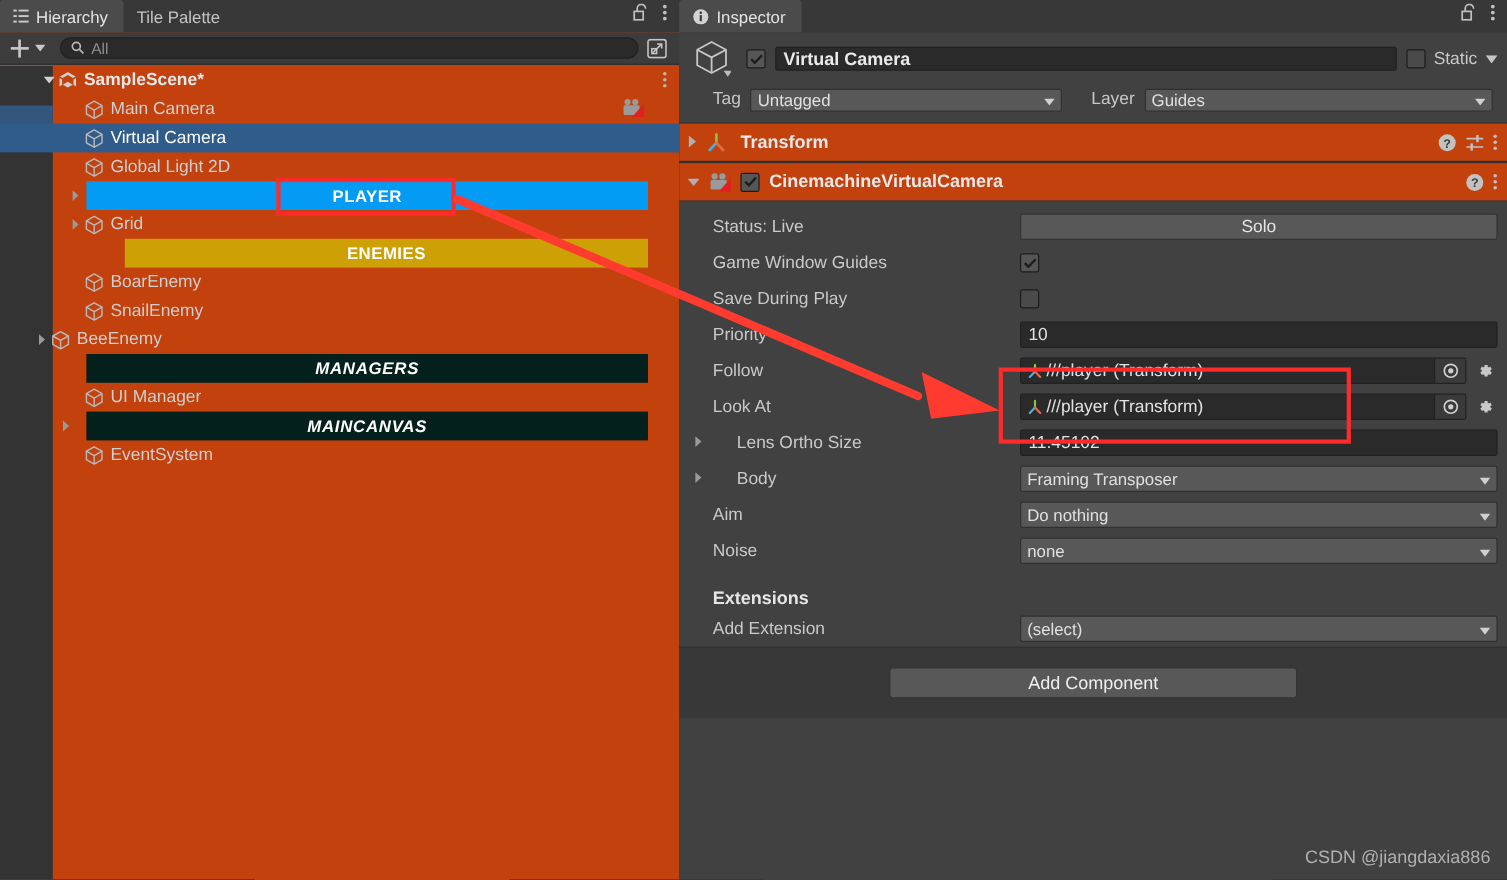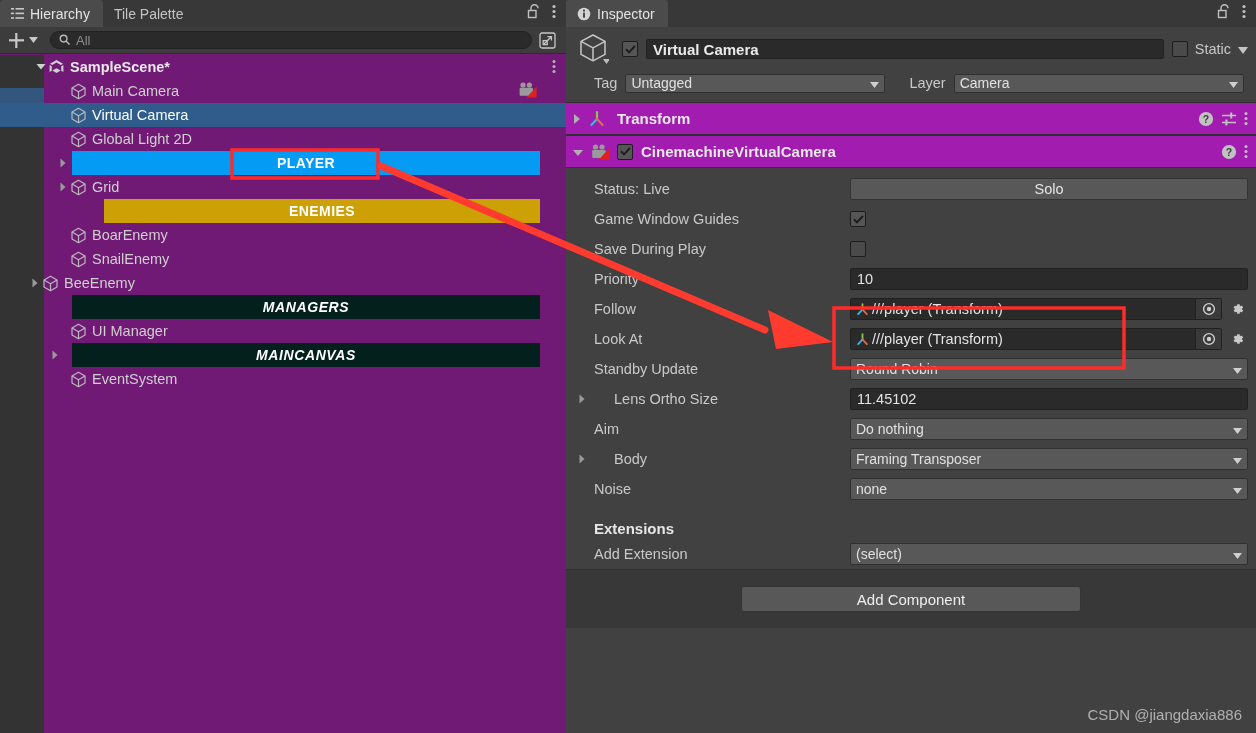"All" #hierBody { background: #701a75 -> #c2410c }
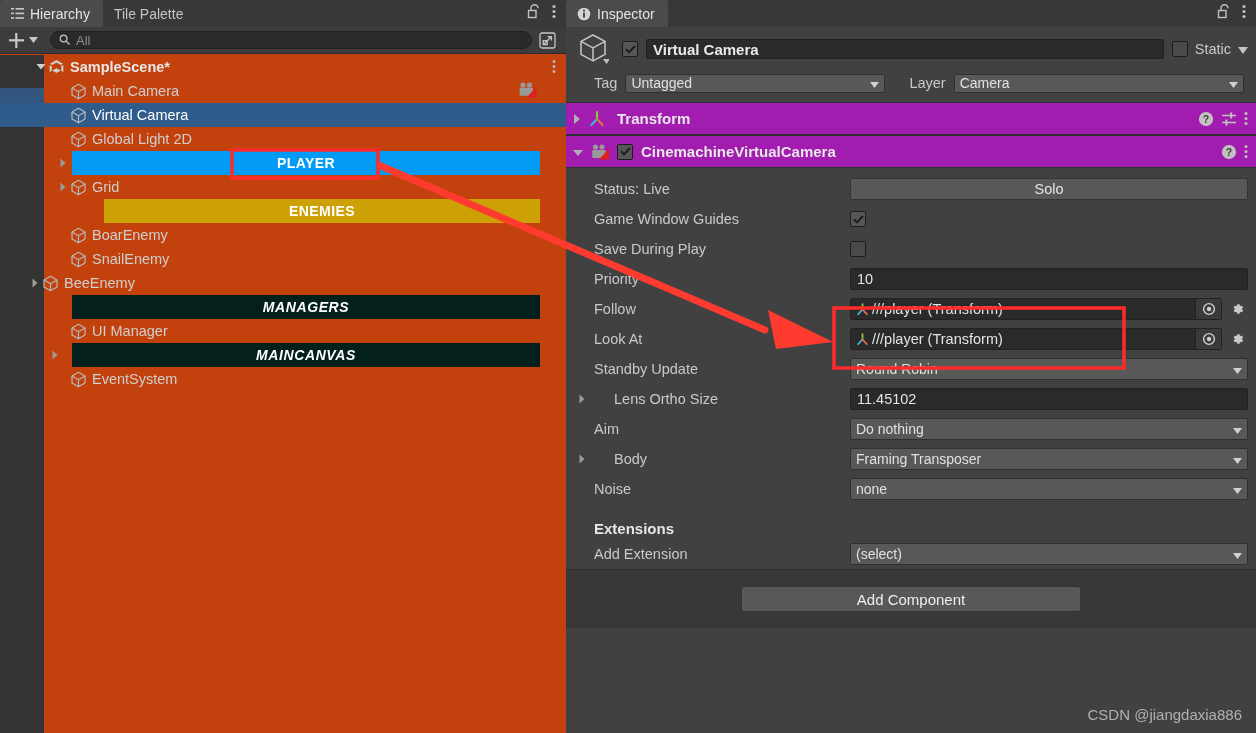"Camera" span { text: Camera -> Guides }
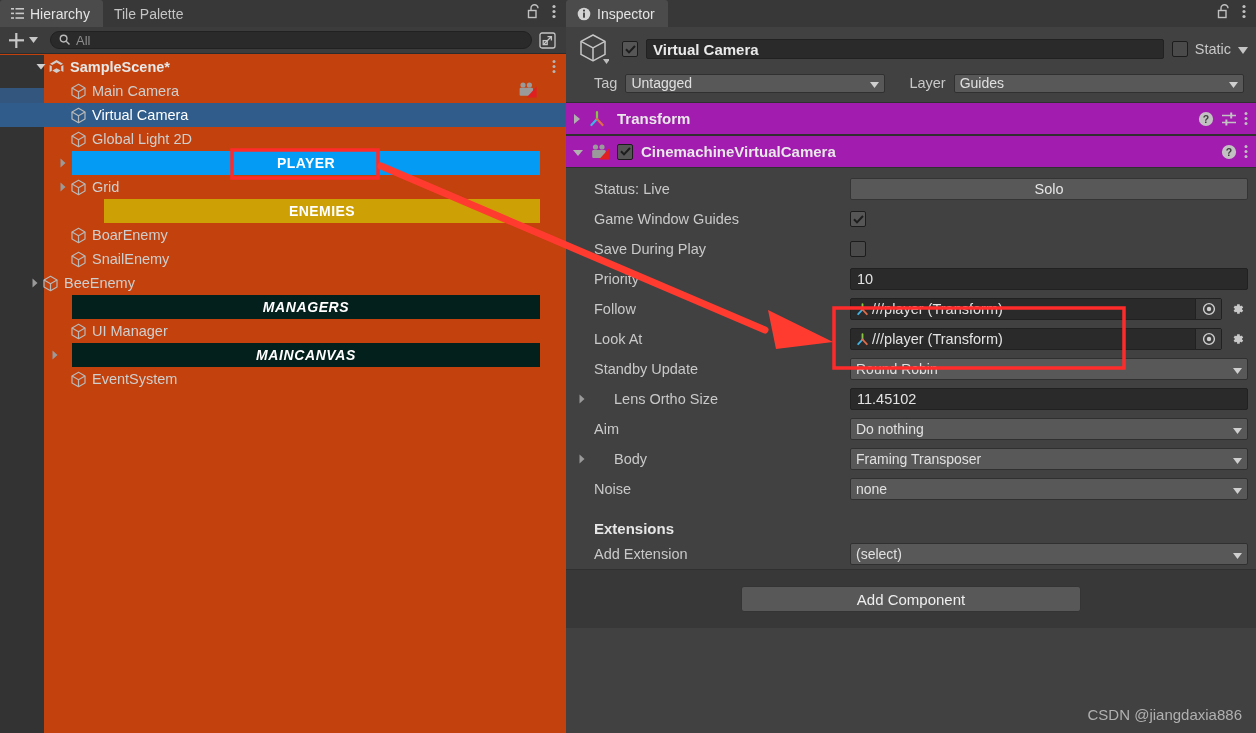"Transform" .comphdr { background: #a21caf -> #c2410c }
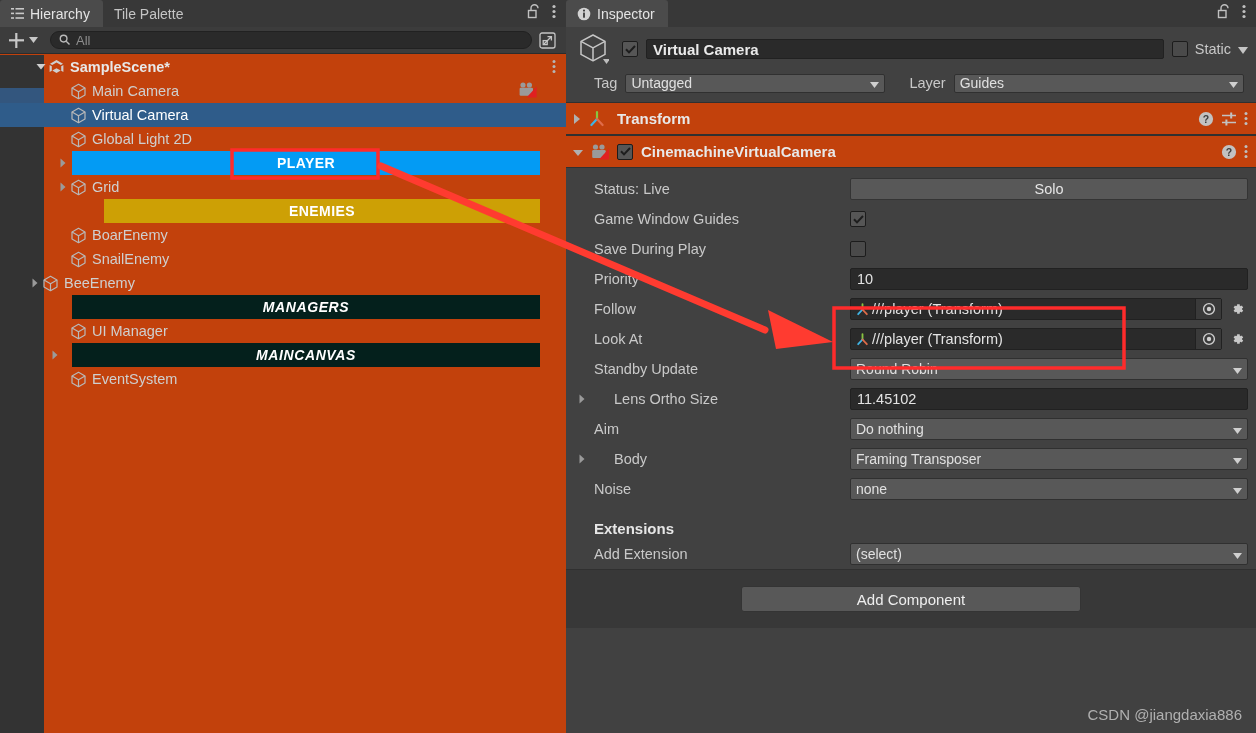"Standby Update" div.prow { html: <div> <div> <span>Standby Update</span> </div> <div> <div> <span>Round Robin</span> <span><svg> <path></path> </svg></span> </div> </div> </div> -> none }
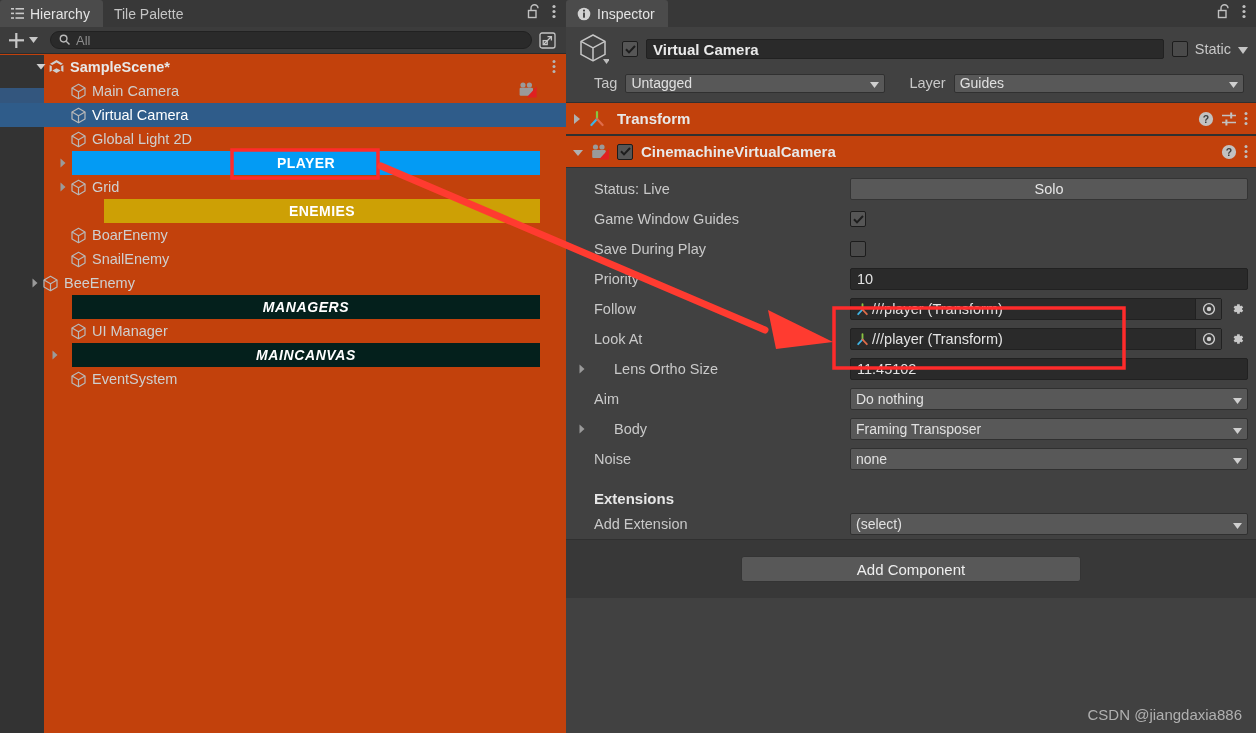"Aim" div.prow { order: before "Body" -> after "Body" }
